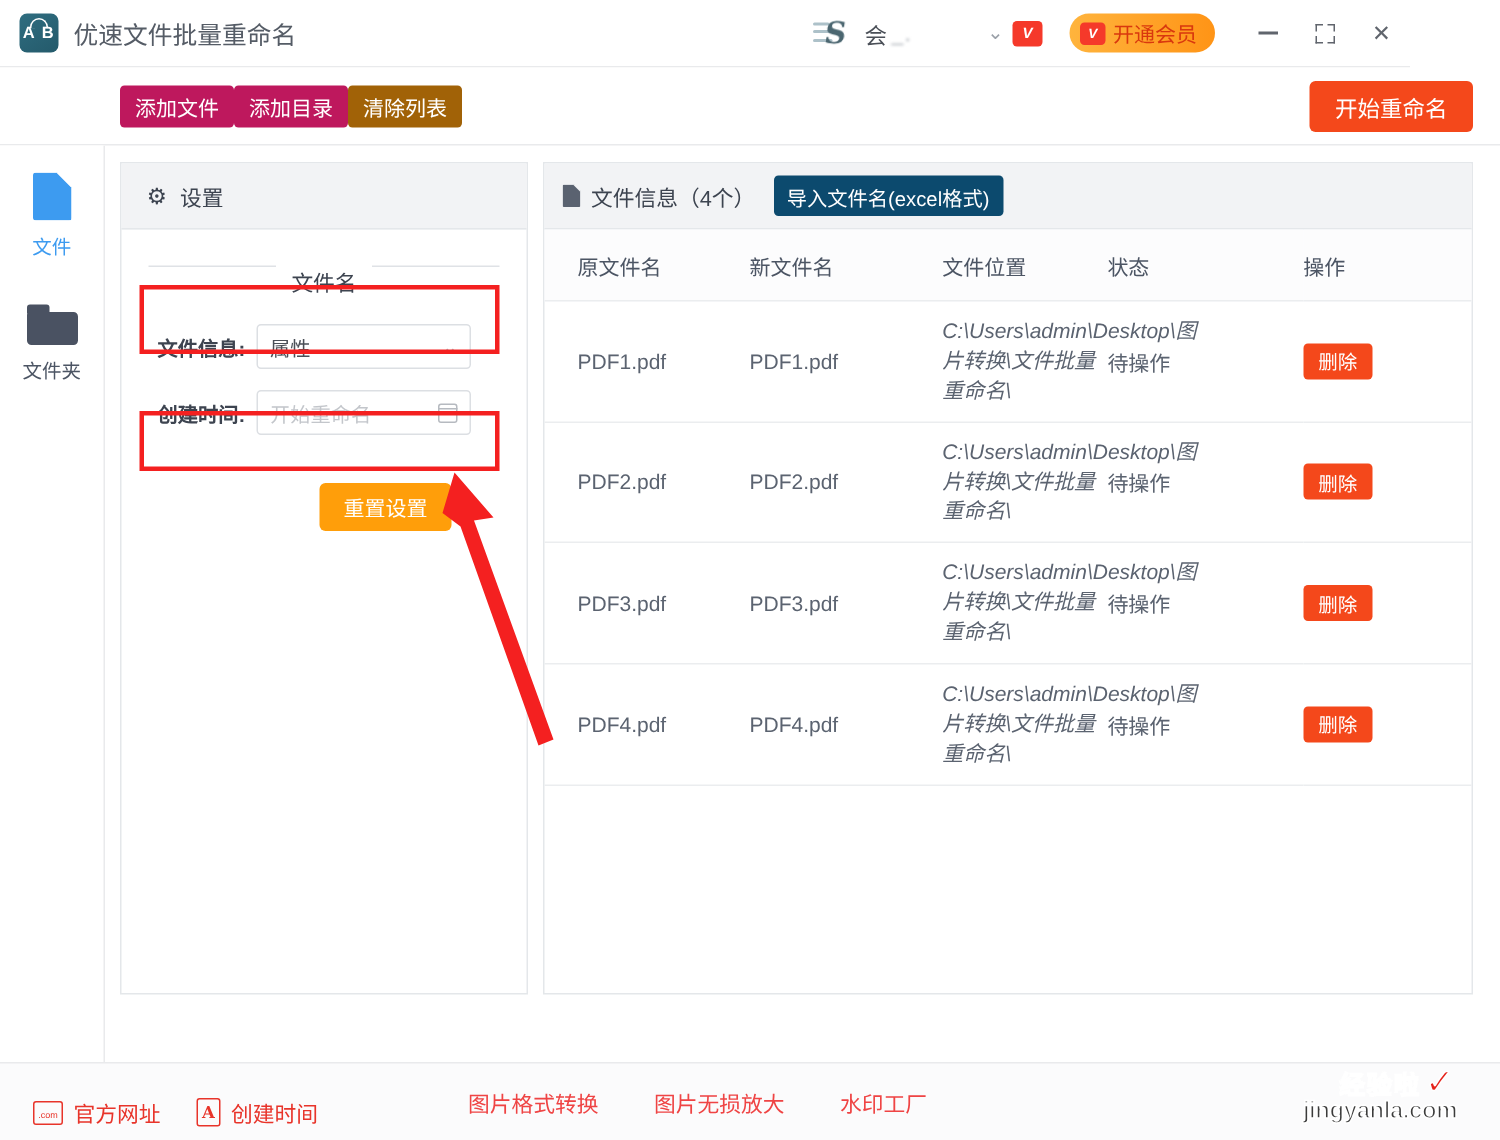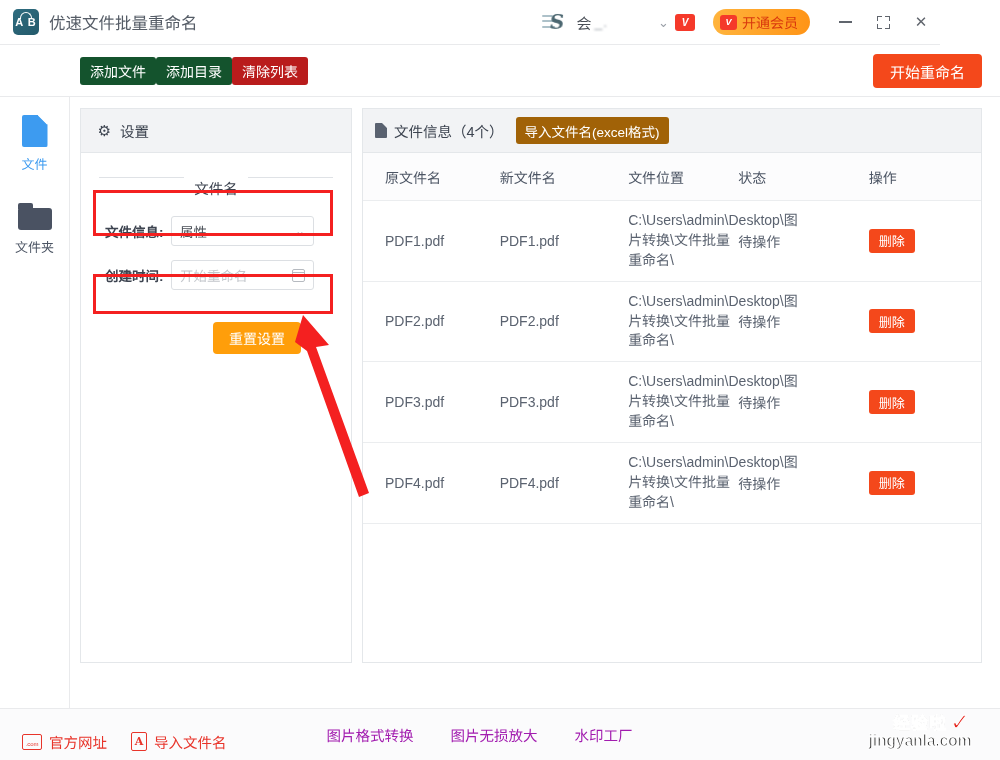"添加文件" .tb-blue { background: #14532d -> #be185d }
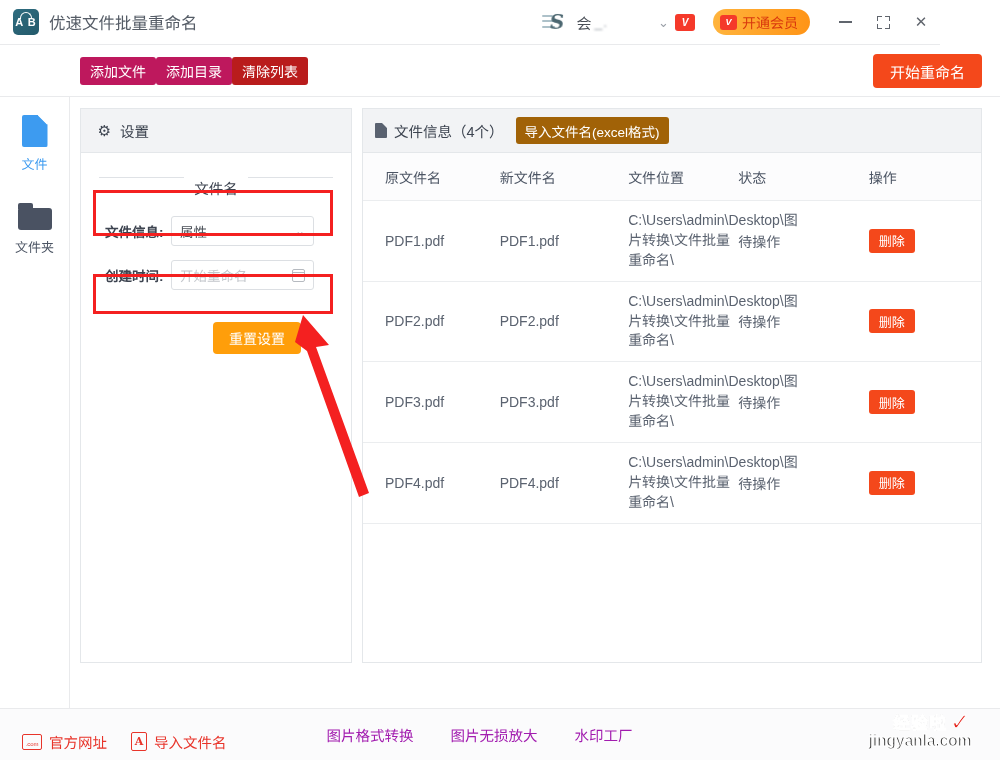"清除列表" .tb-orange { background: #b91c1c -> #a16207 }
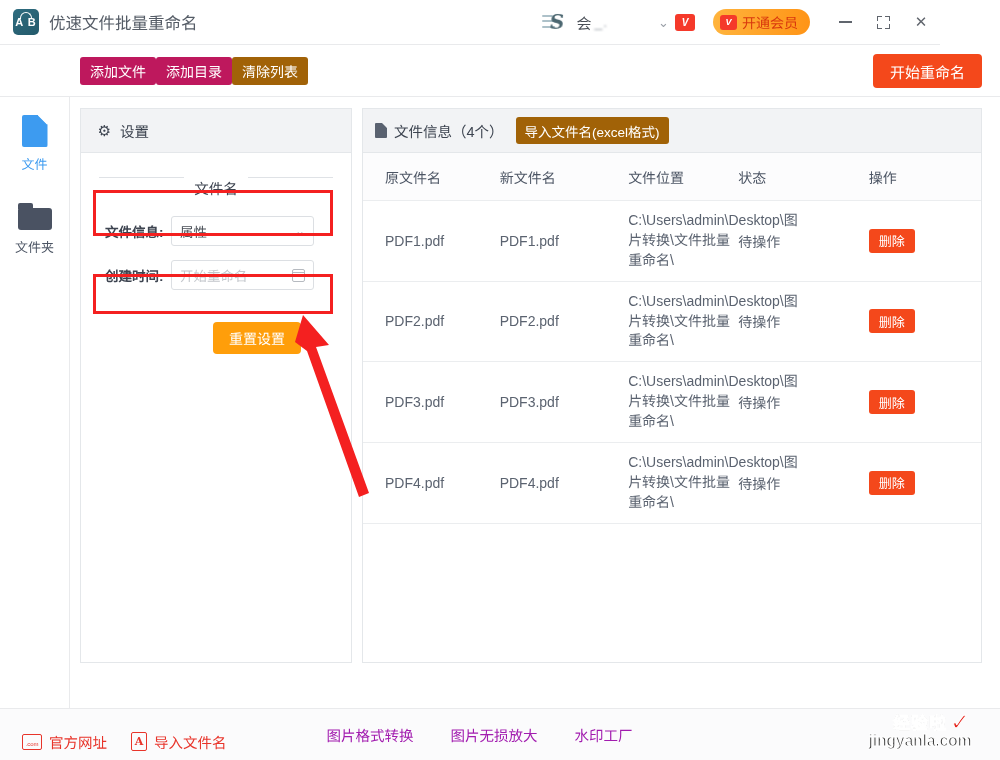"导入文件名(excel格式)" .excel-btn { background: #a16207 -> #0c4a6e }
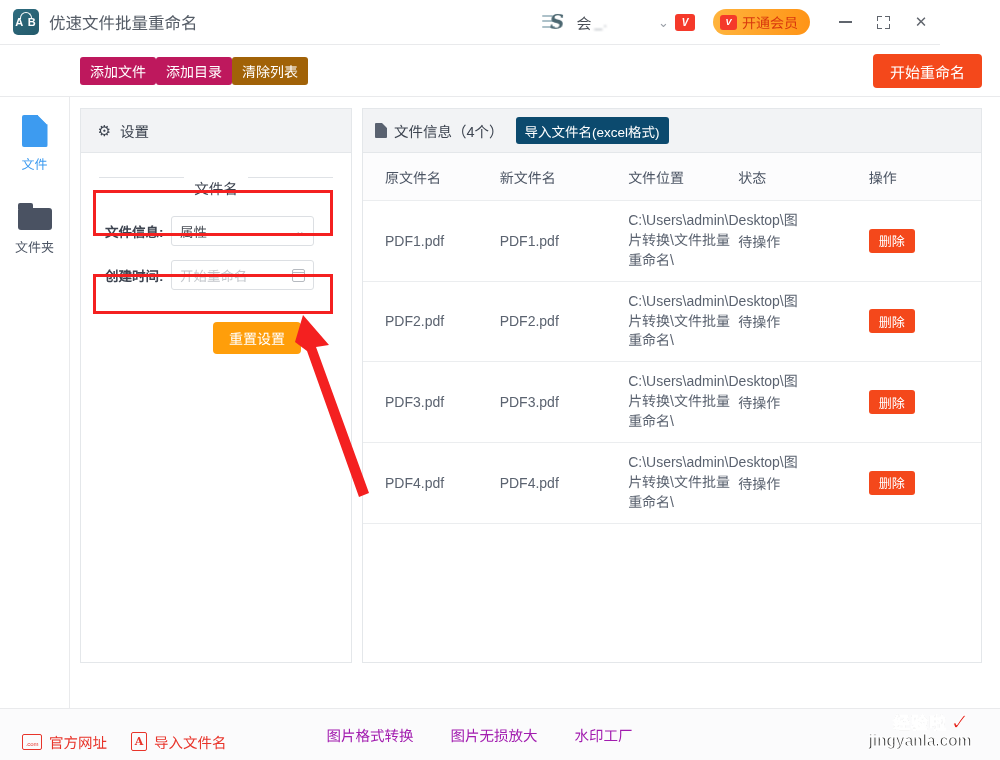"C:\Users\admin\Desktop\图片转换\文件批量重命名\" .path-cell { font-style: none -> italic }
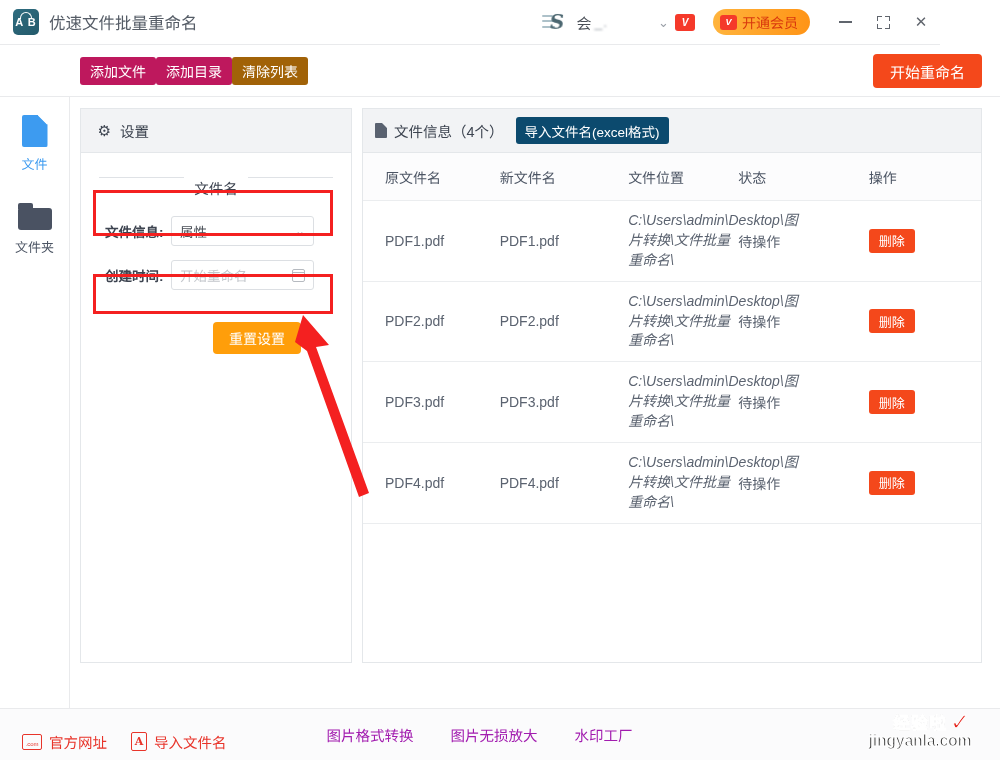"导入文件名" span { text: 导入文件名 -> 创建时间 }
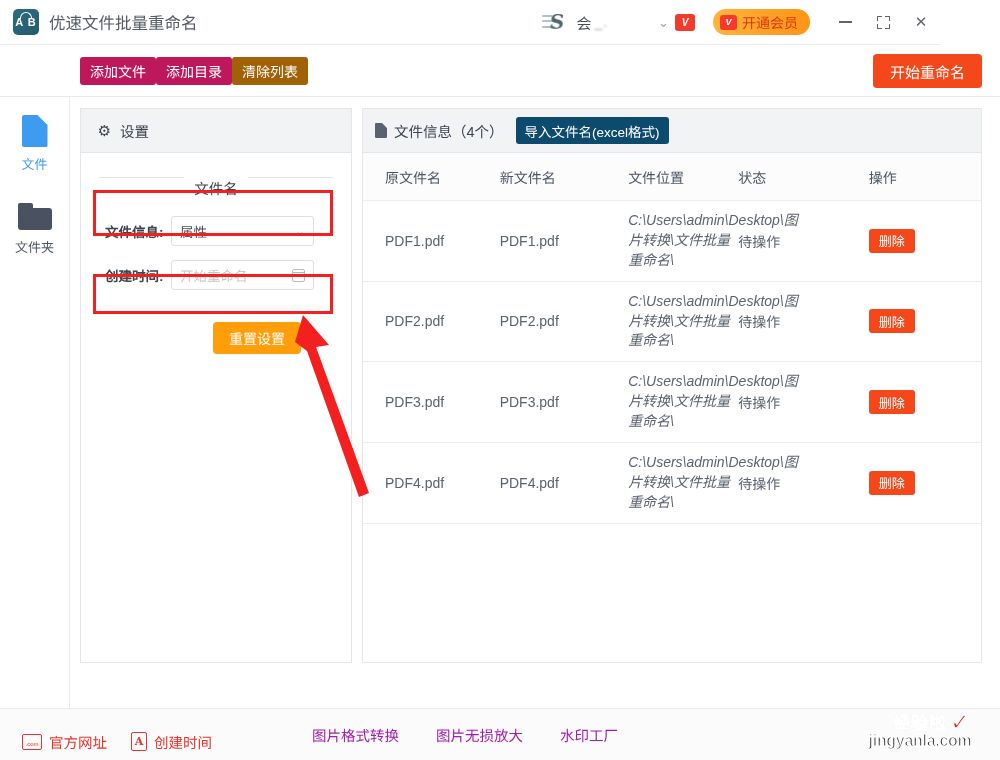"图片格式转换" .bb-link { color: #a21caf -> #ef4444 }
